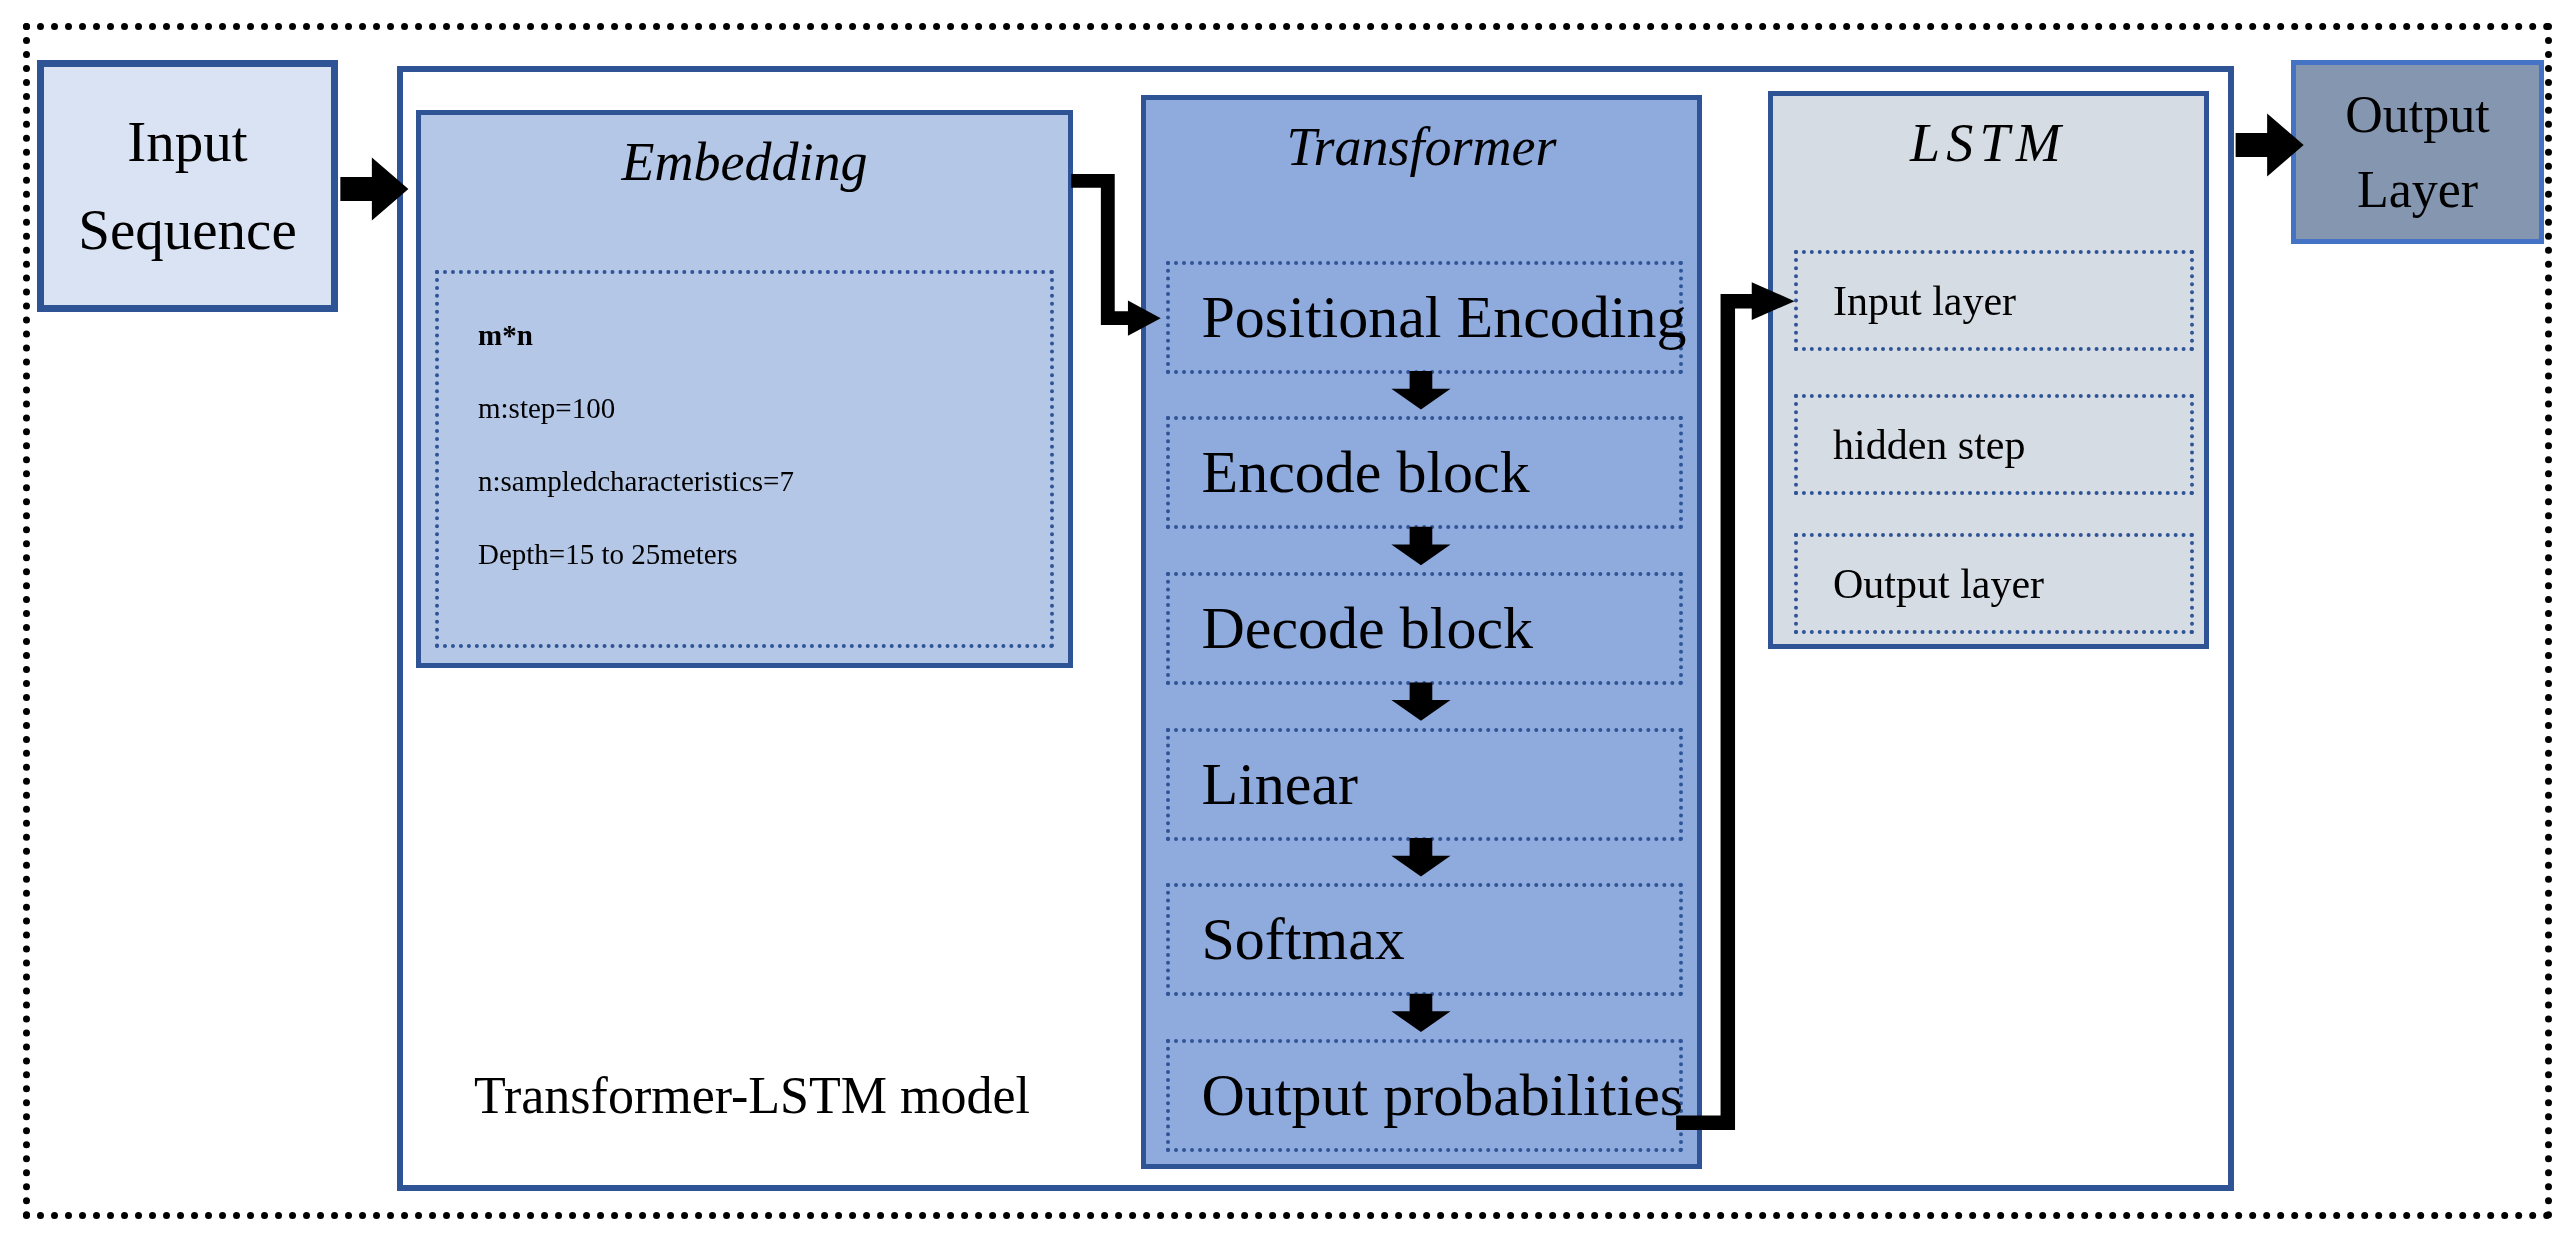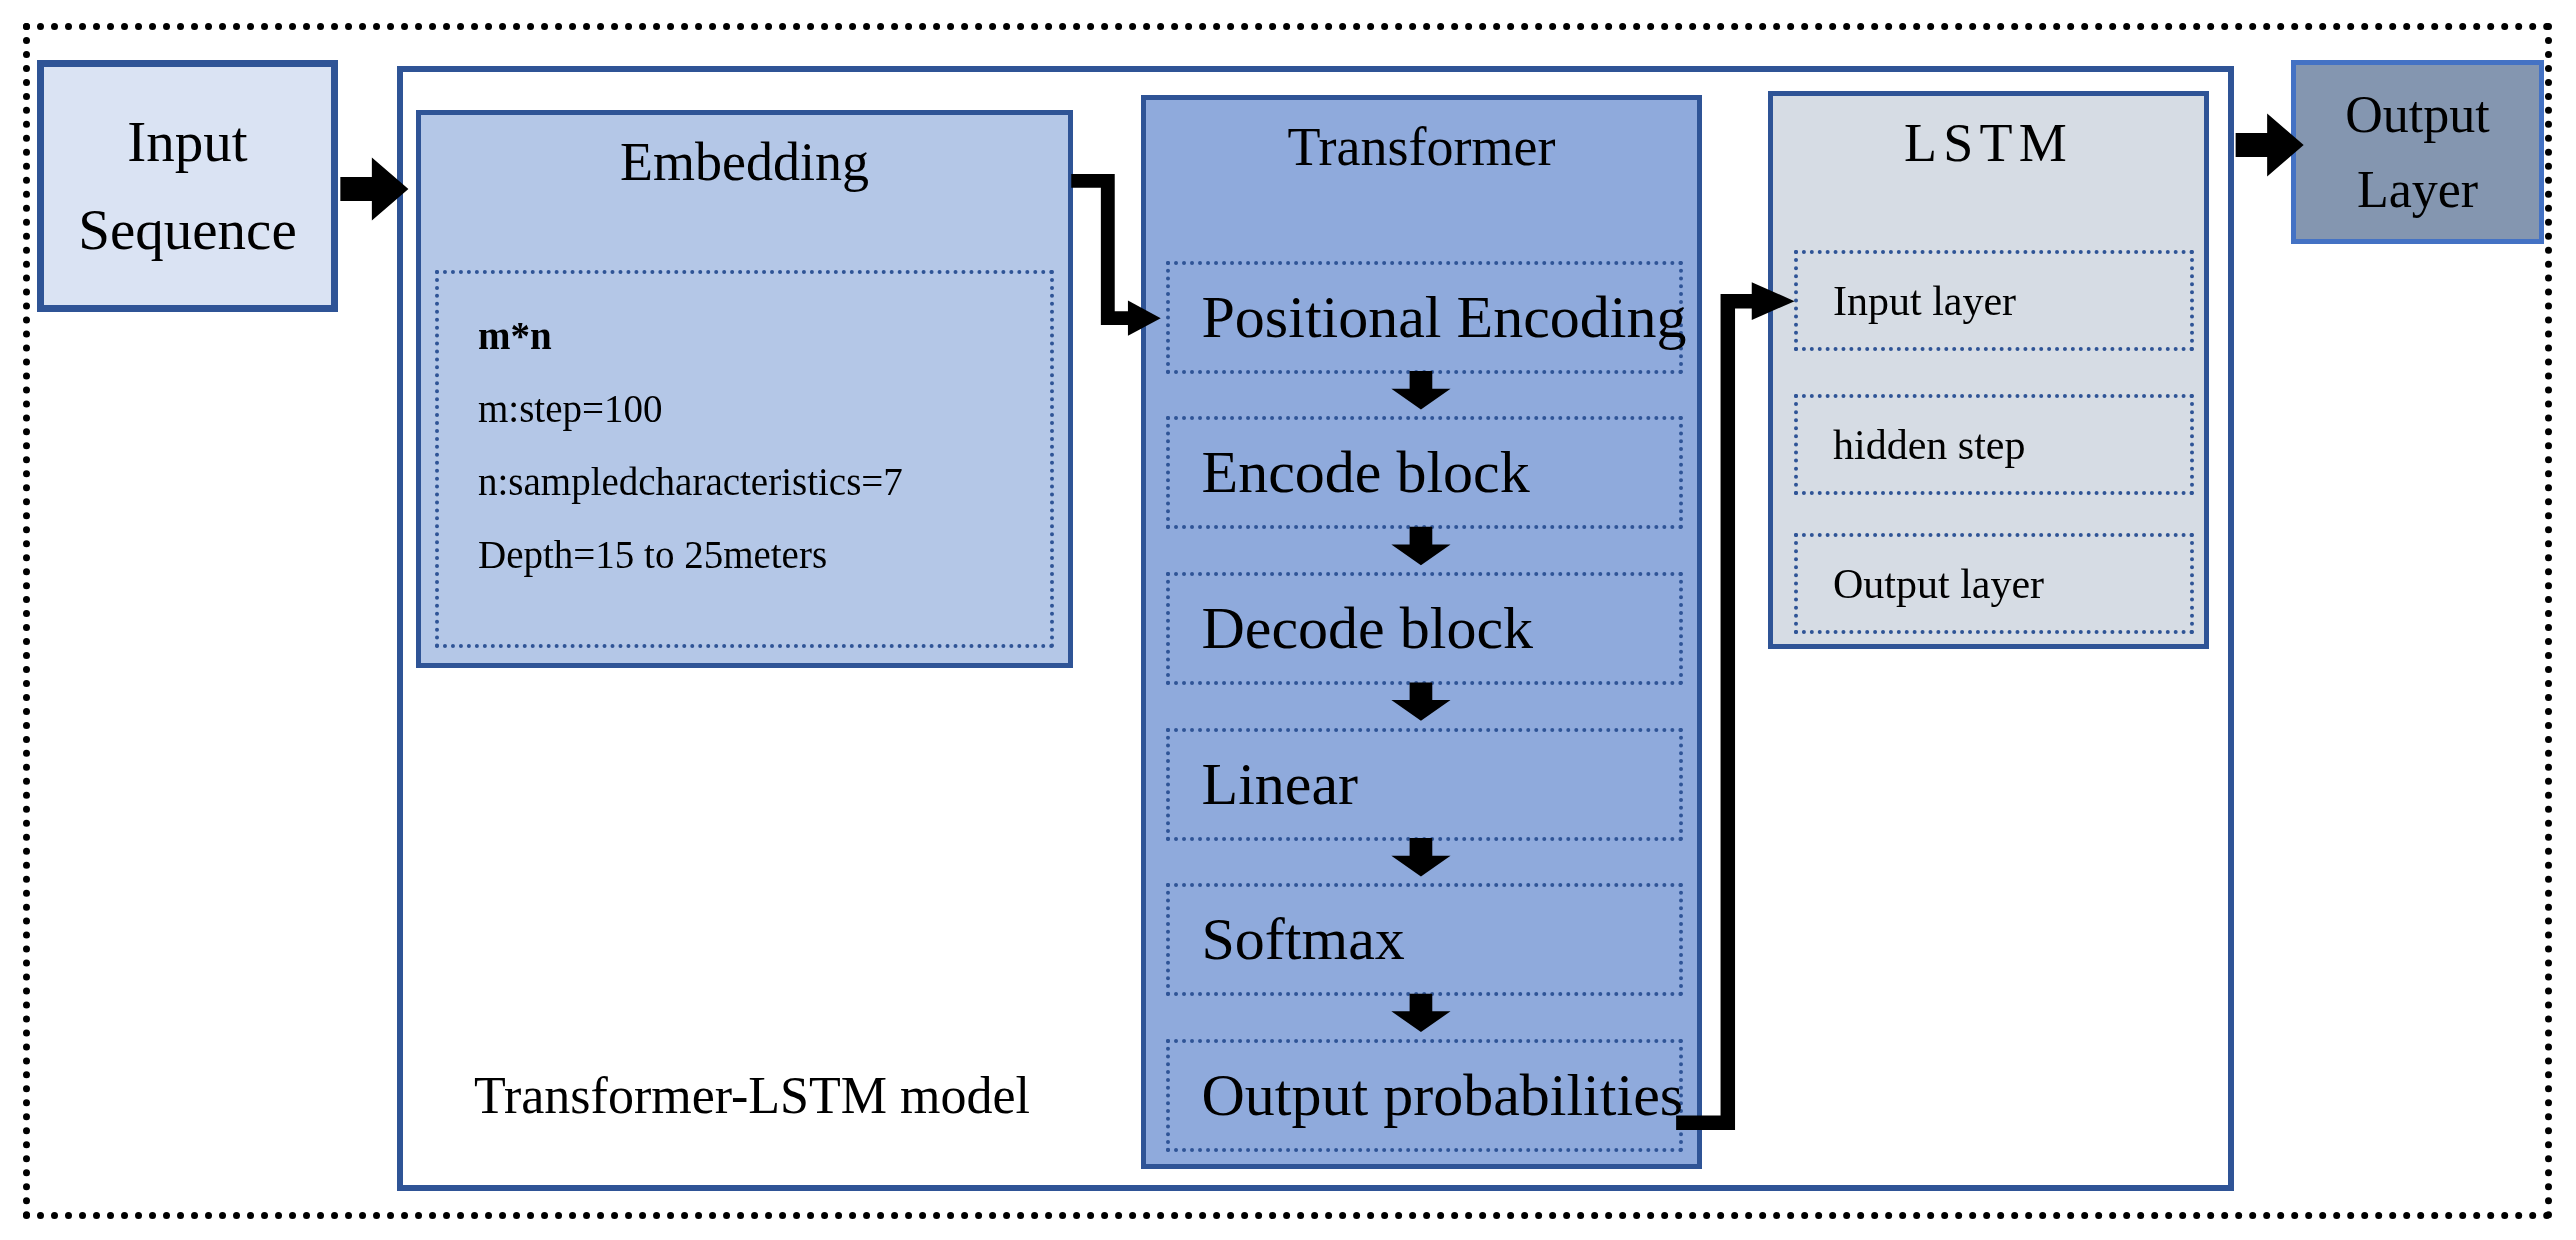"Embedding" .box-title { font-style: none -> italic }
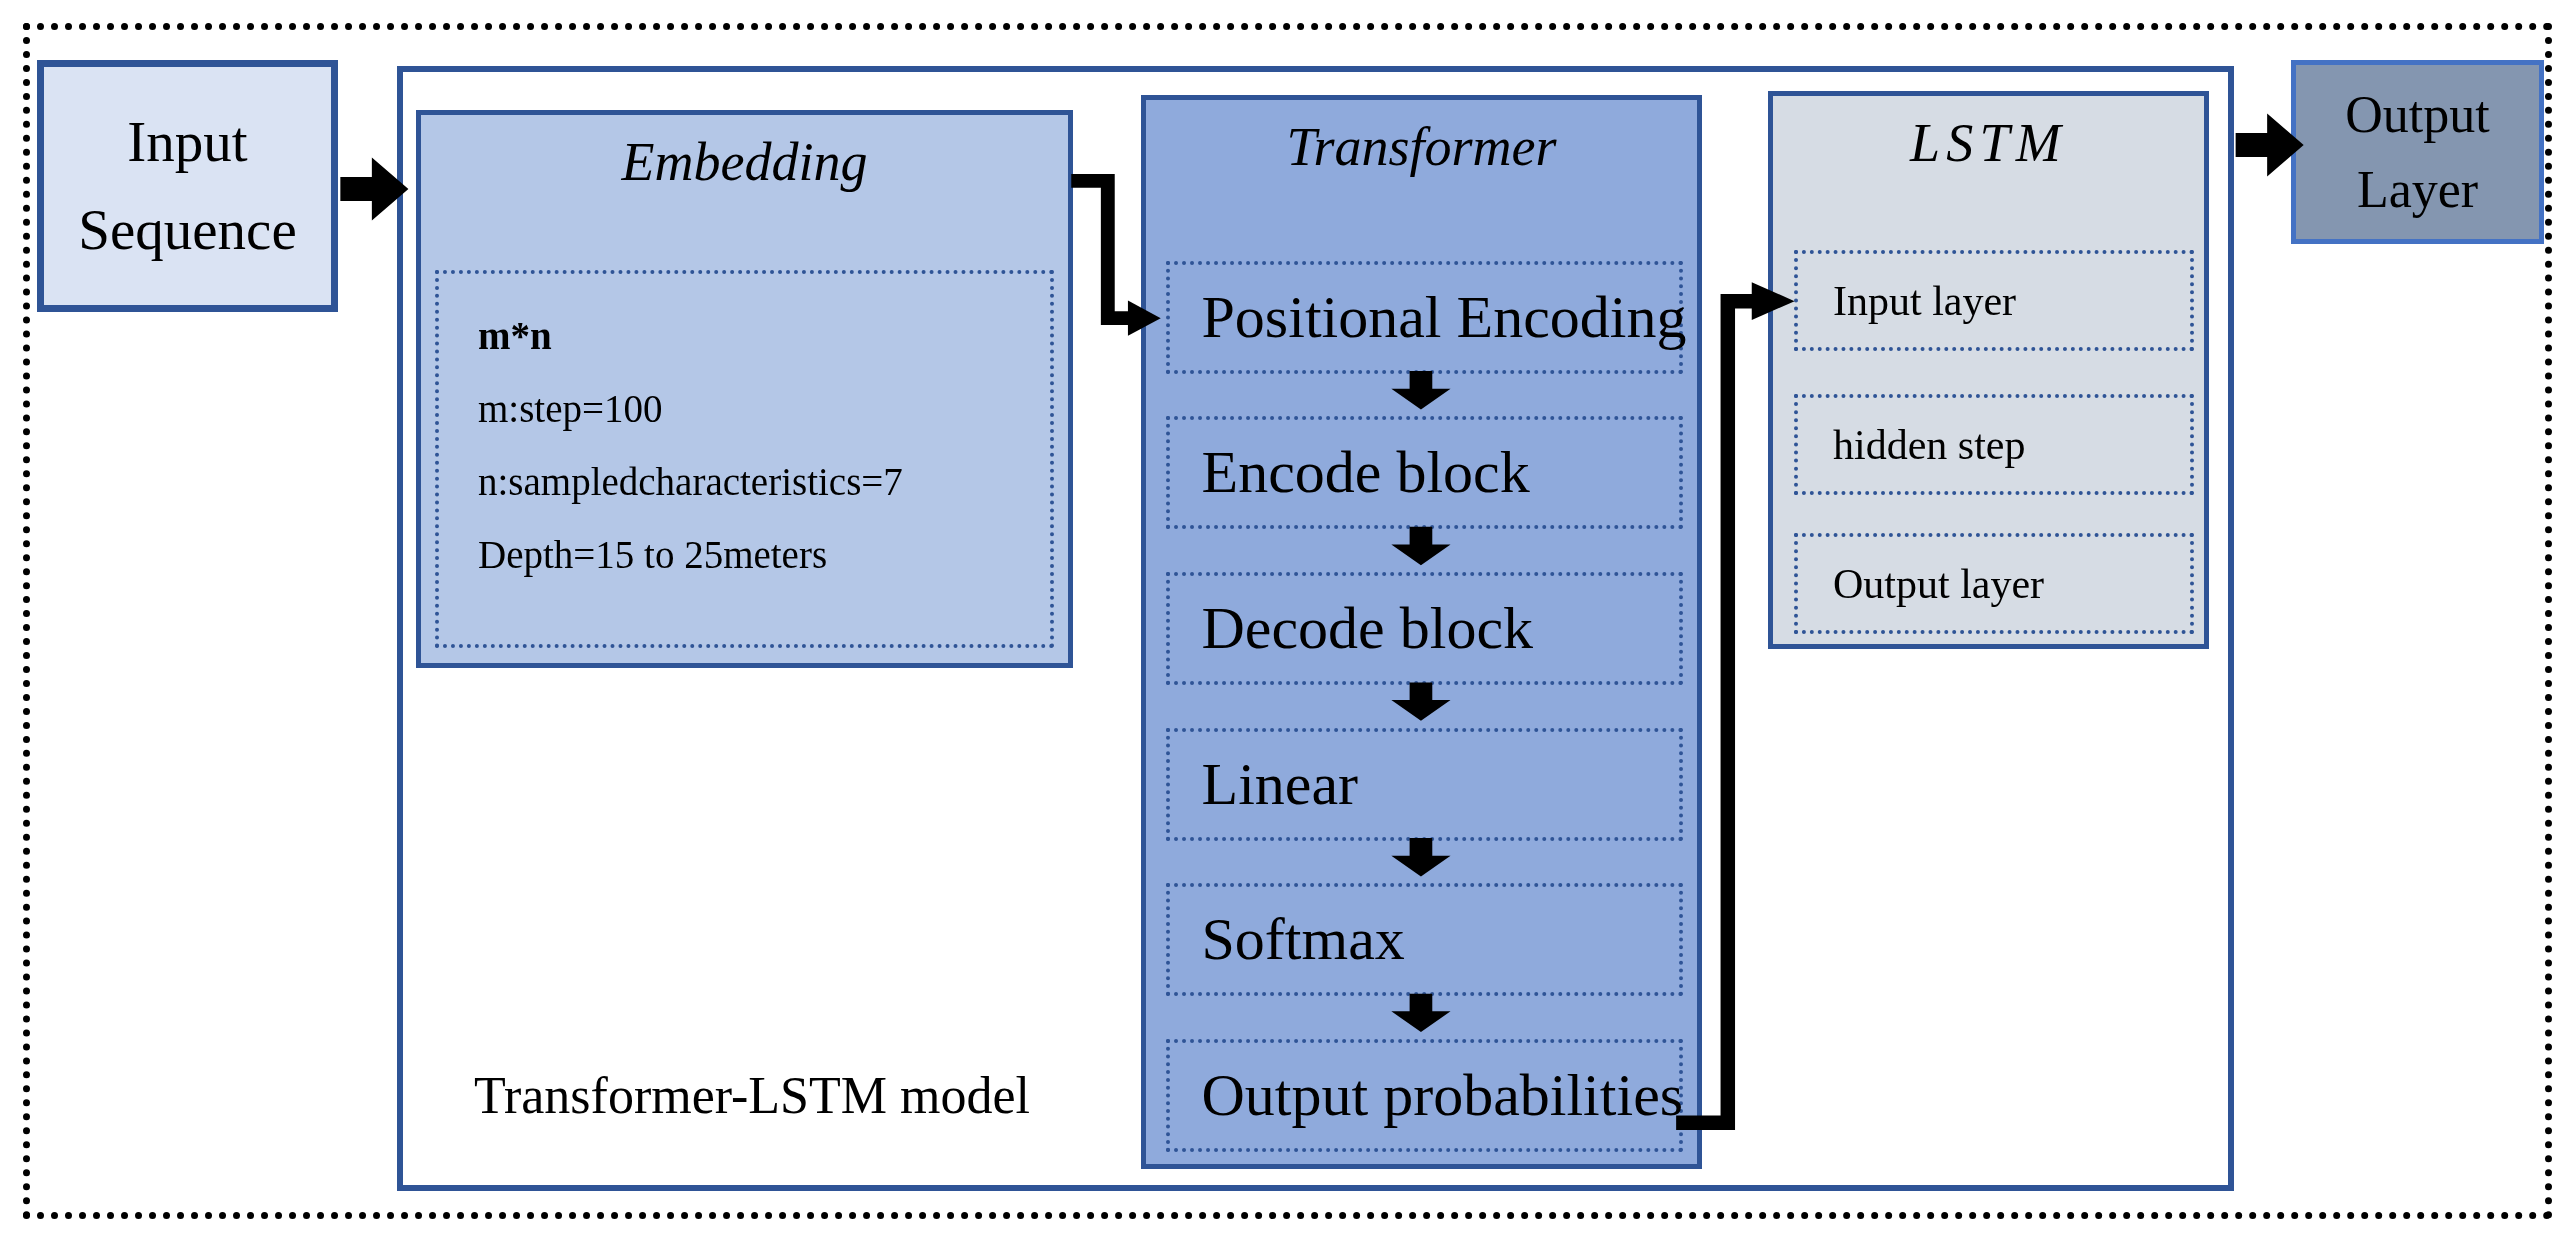"m*n" #emb-params { font-size: 39px -> 29px }
